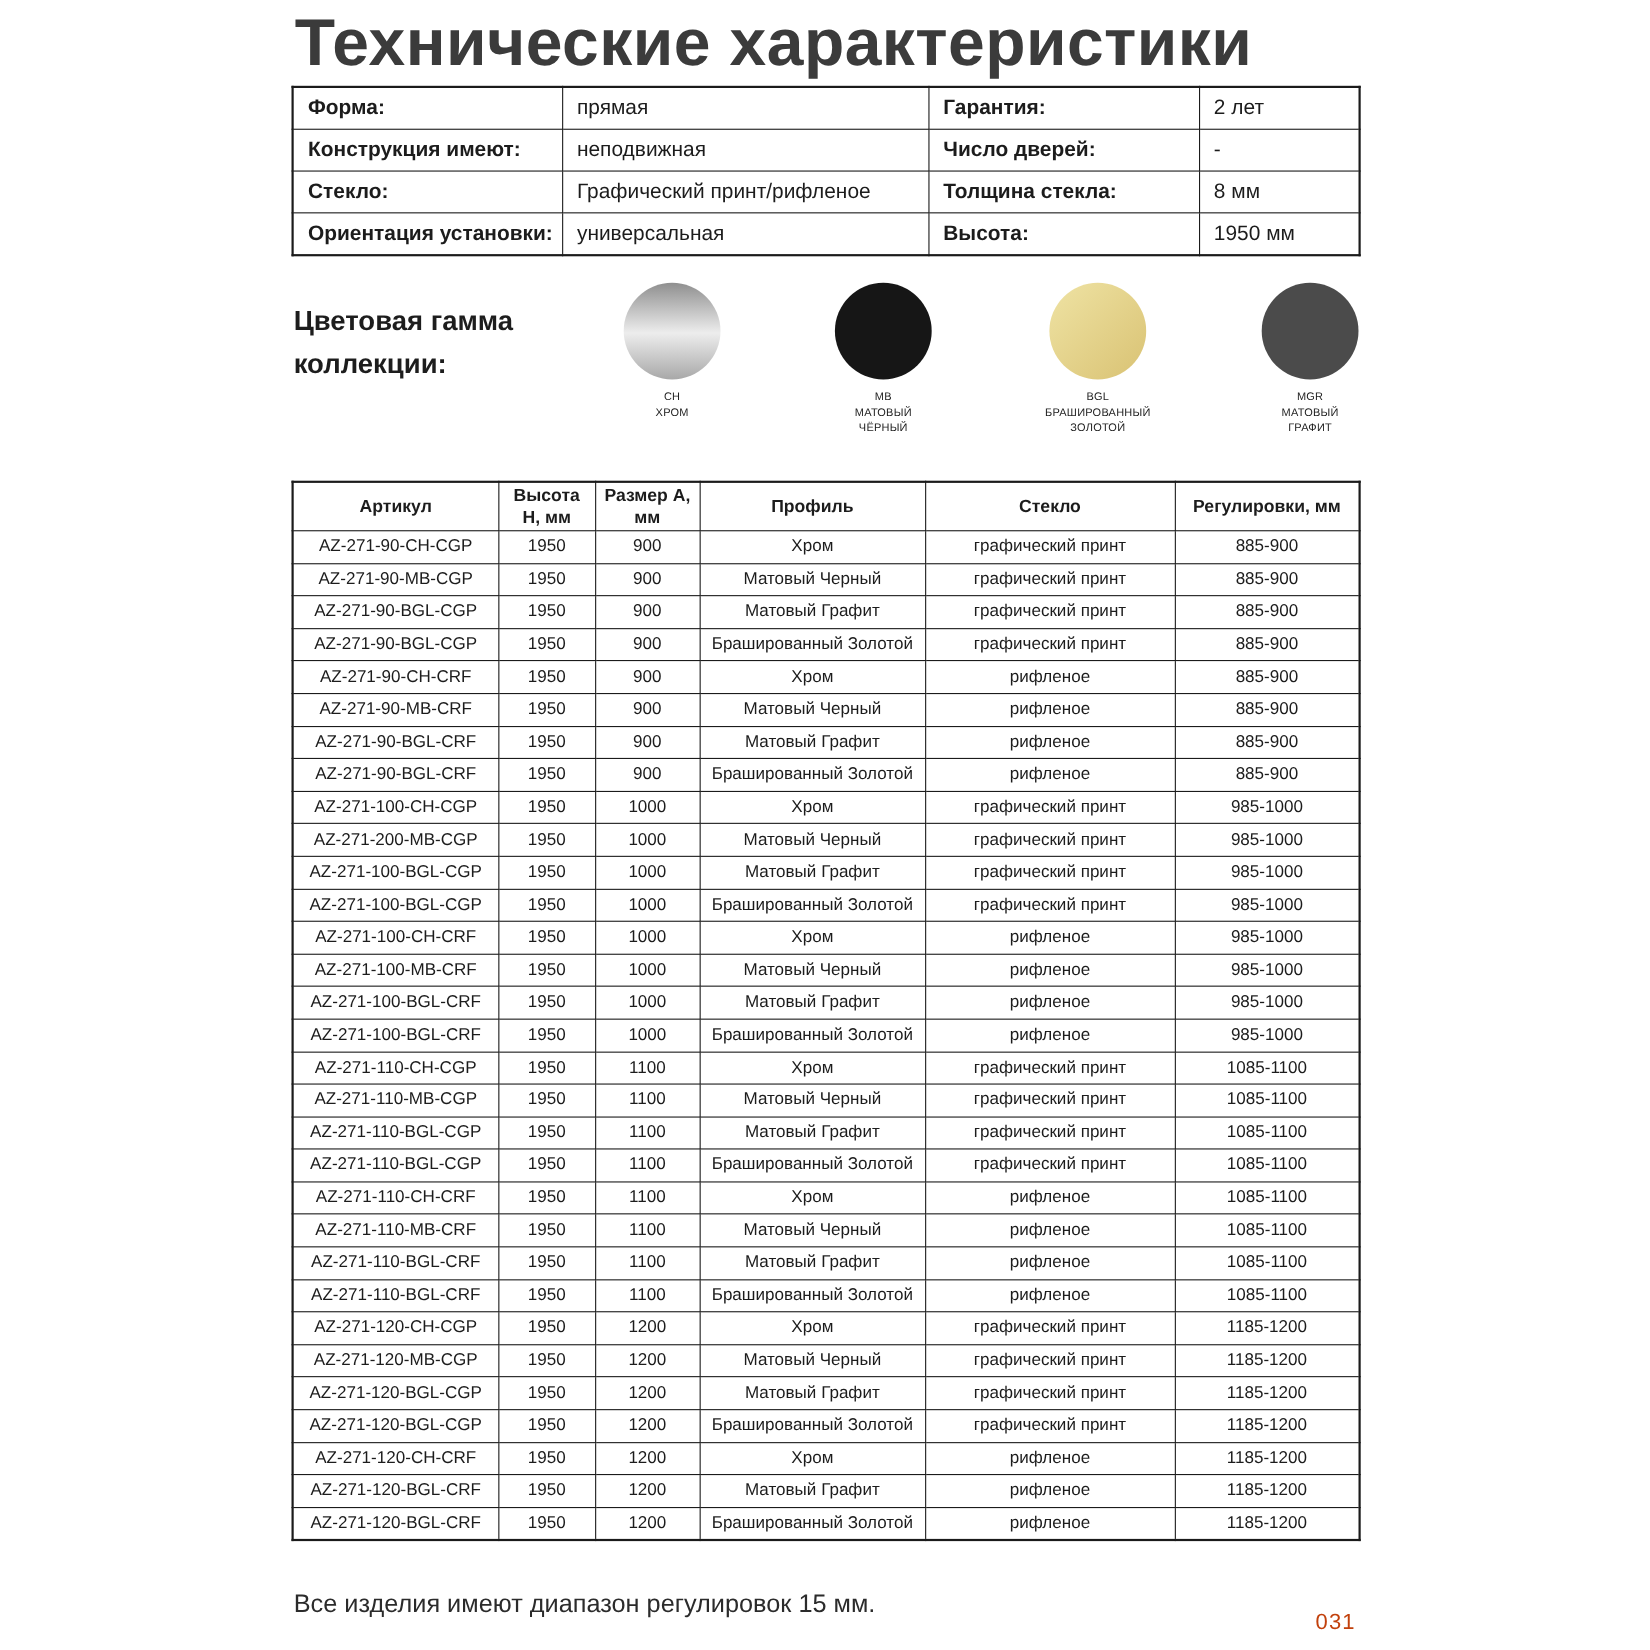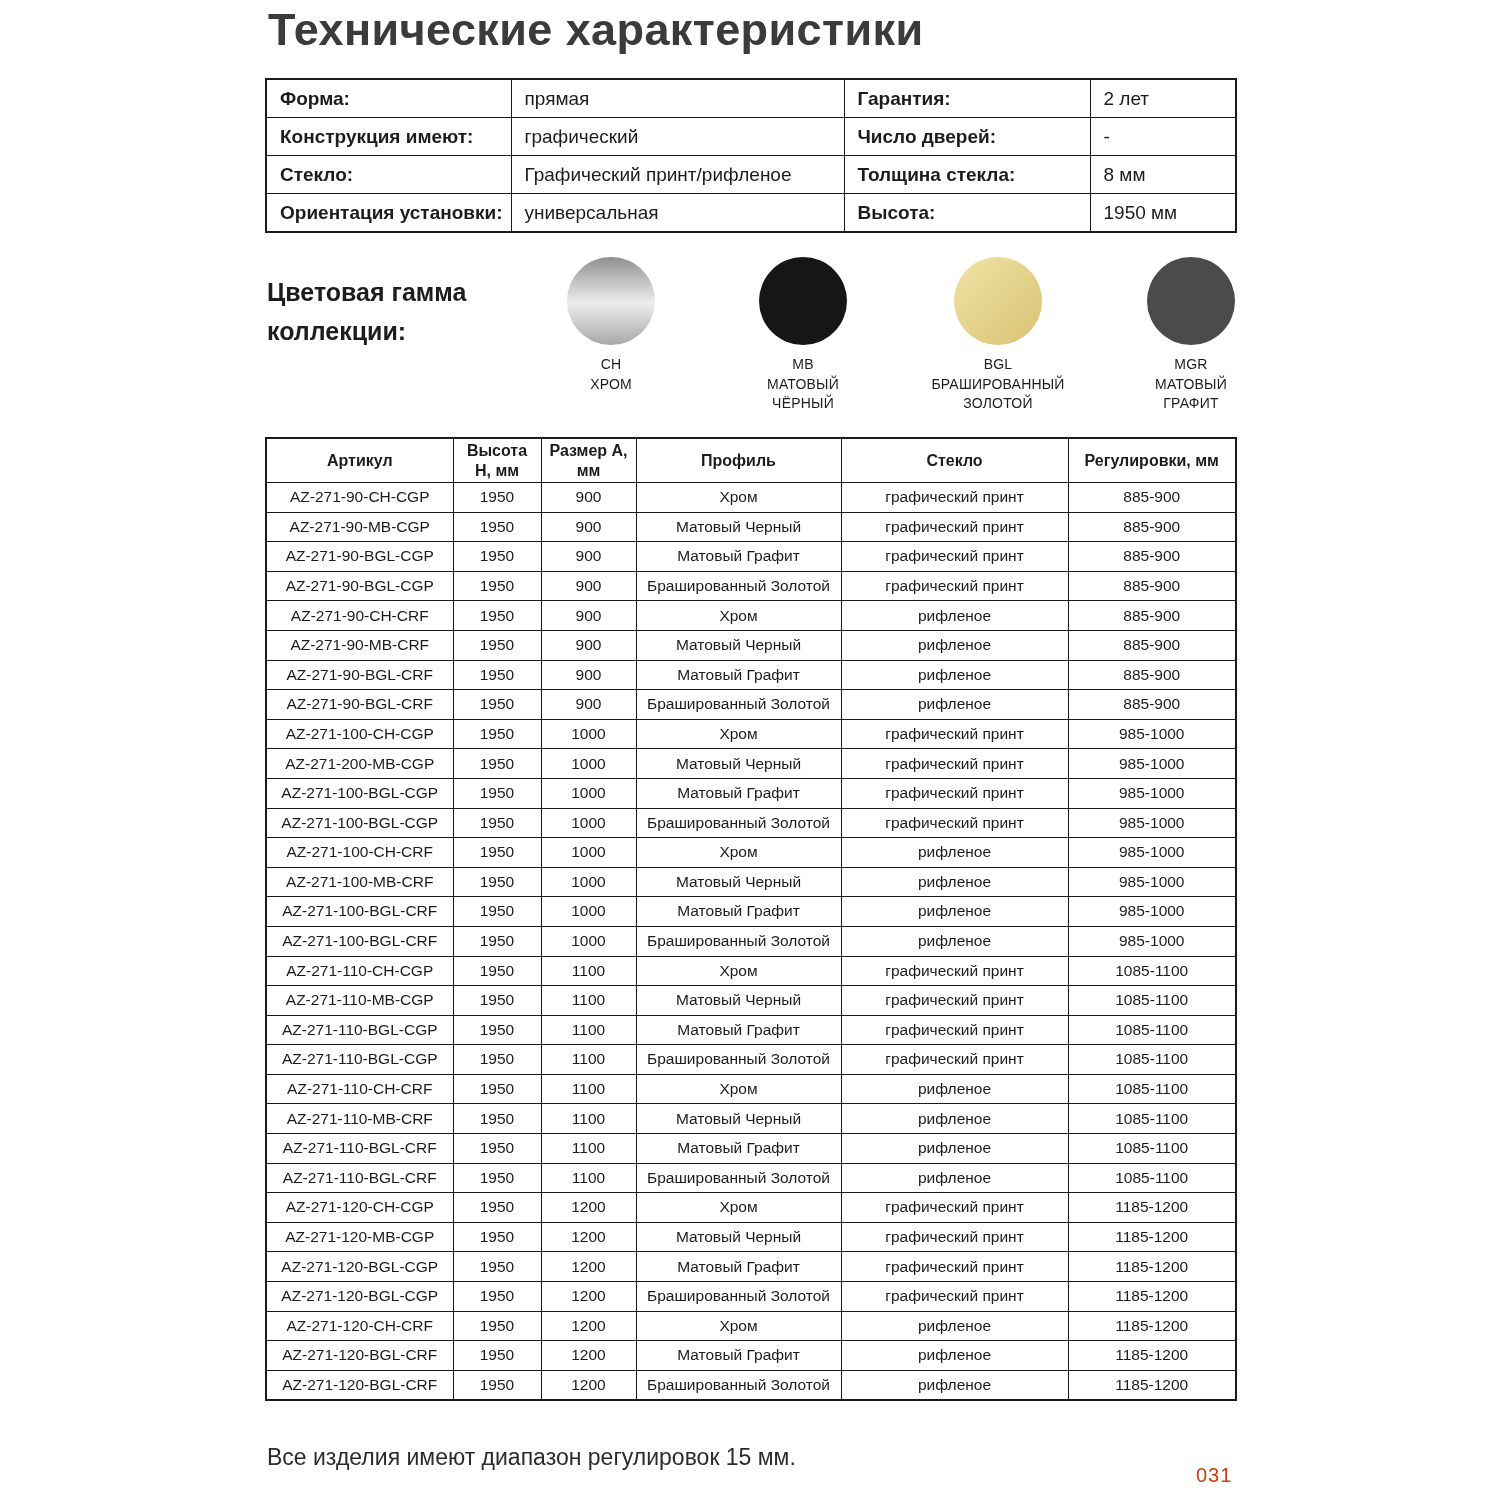"Технические характеристики" .title { font-size: 45px -> 60px }
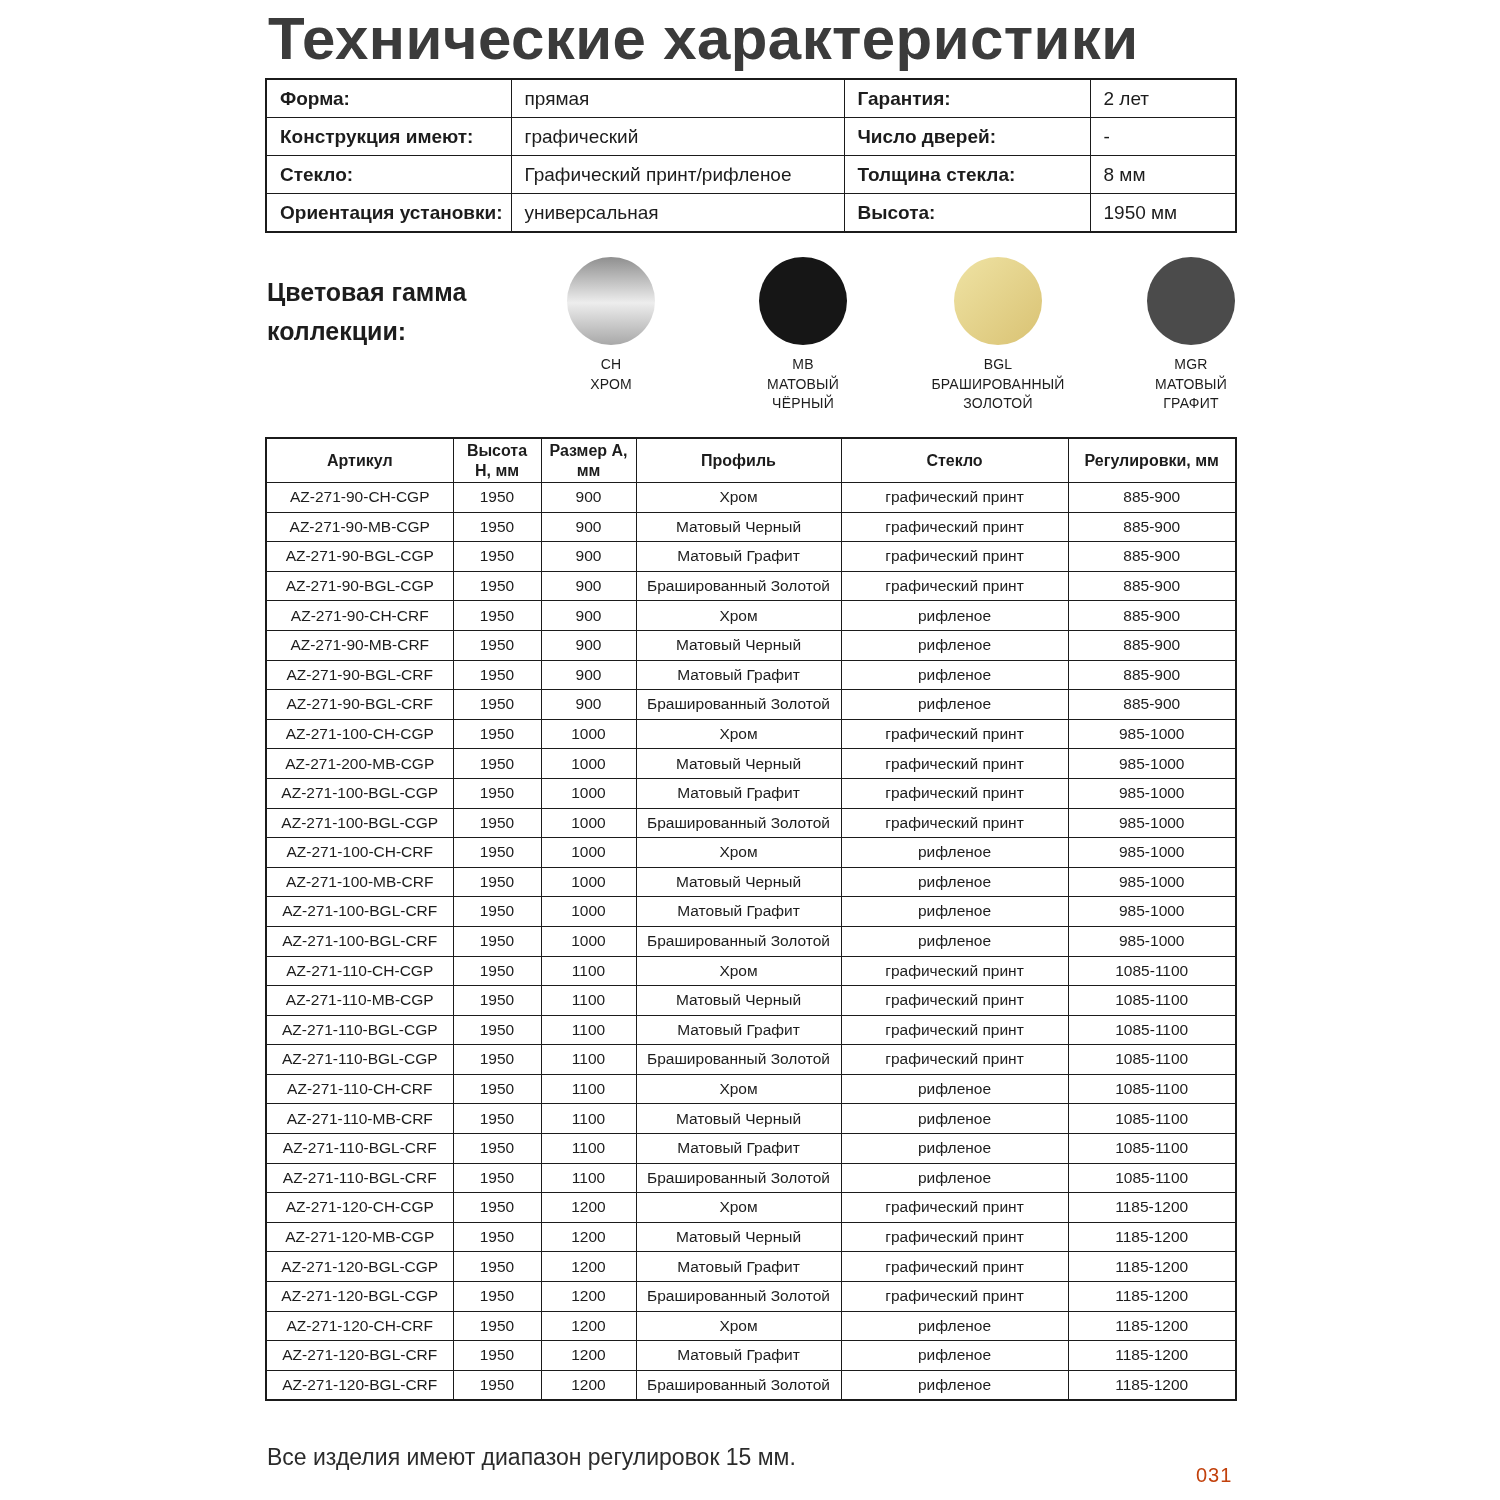"графический" td.val { text: графический -> неподвижная }
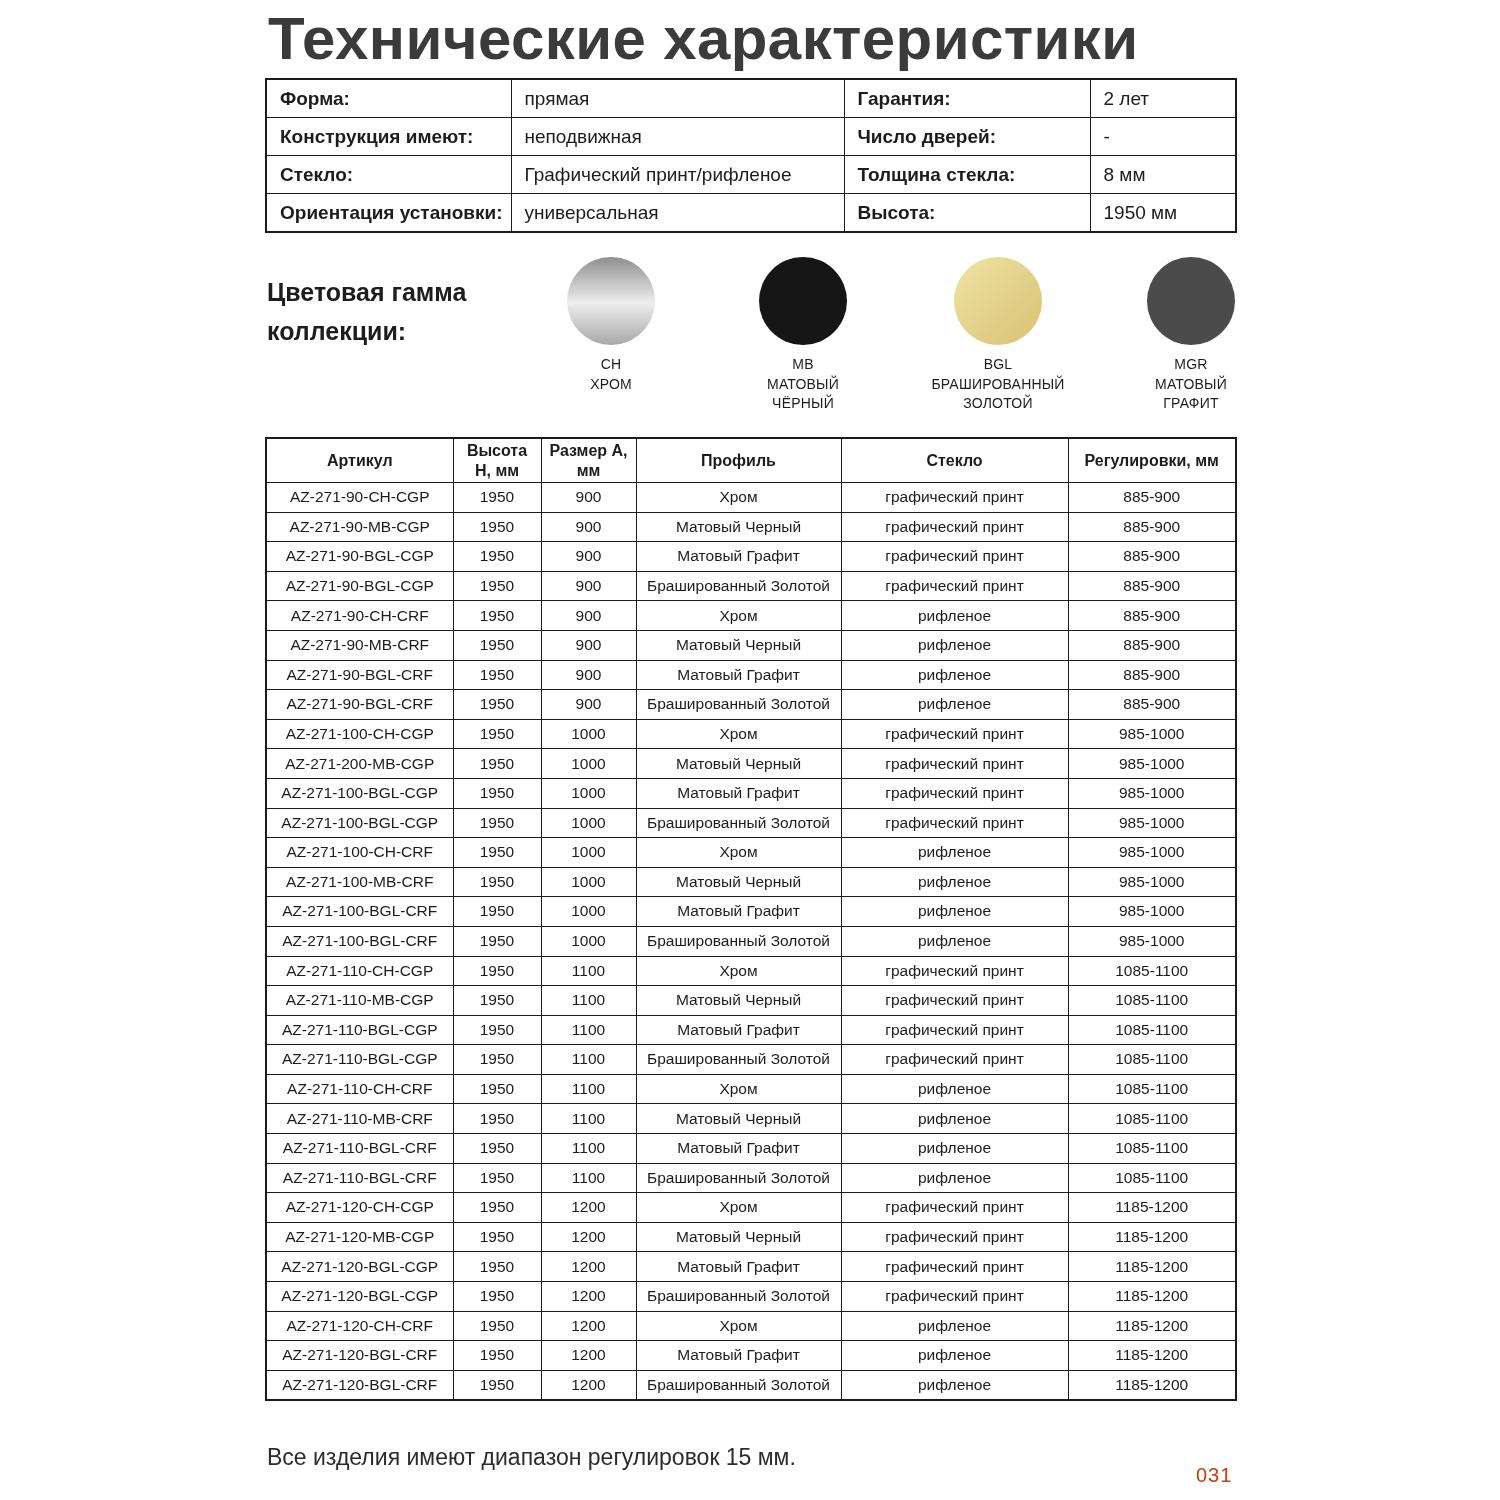"CH" .swatch-label { font-size: 14px -> 10px }
